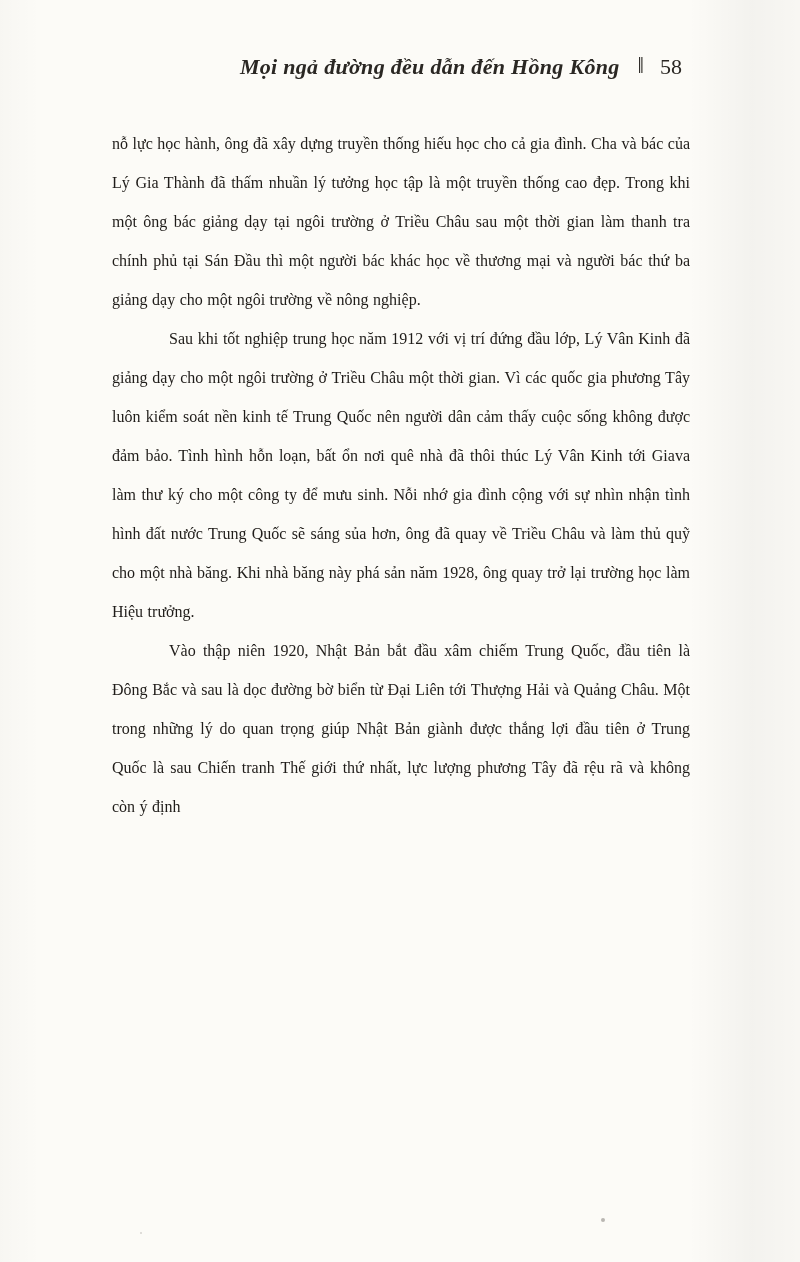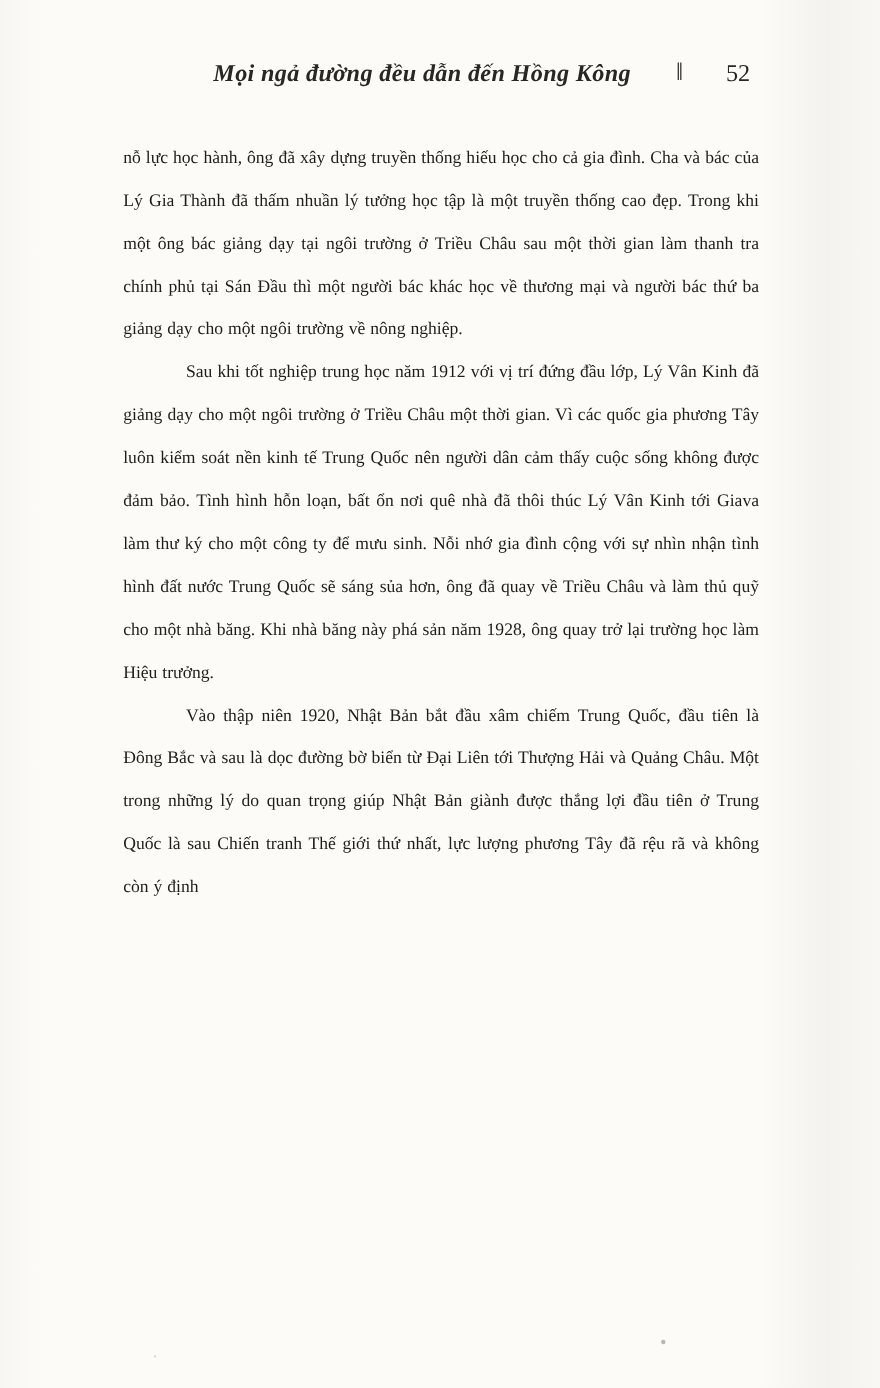"Mọi ngả đường đều dẫn" .running-head { gap: 23px -> none }
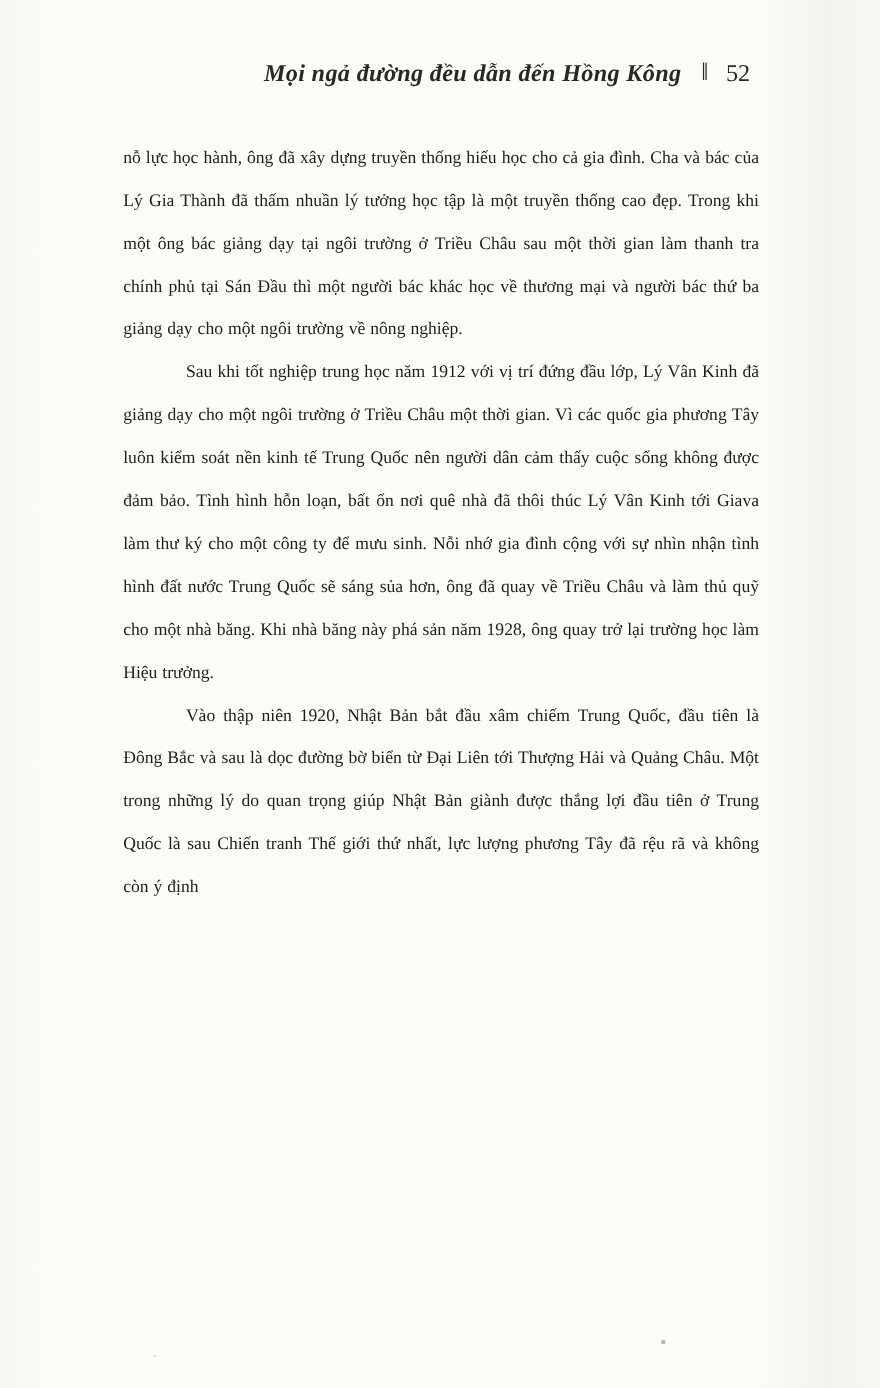"52" span.pagenum { text: 52 -> 58 }
